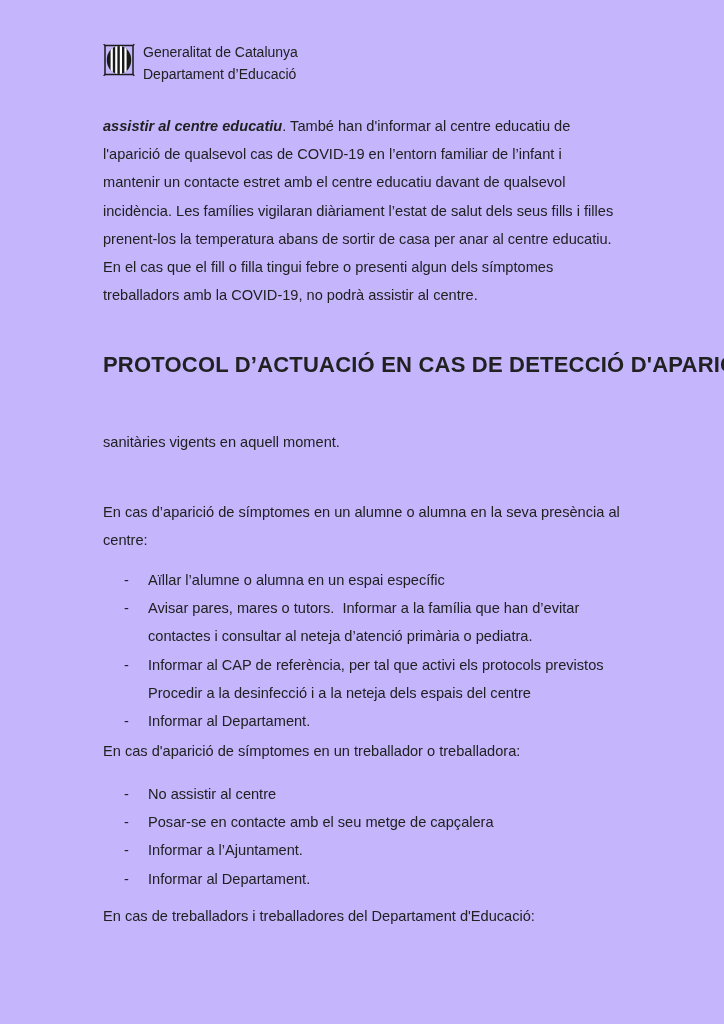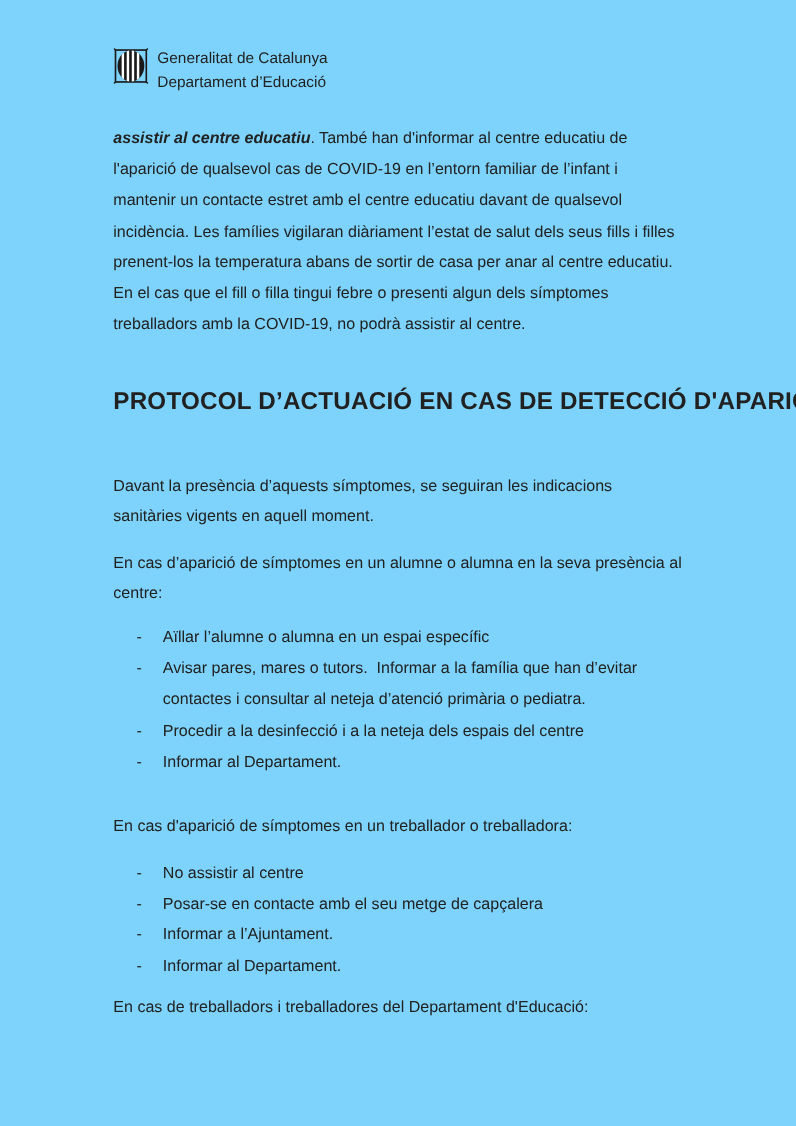"Generalitat de Catalunya" .page { background: #7dd3fc -> #c4b5fd }
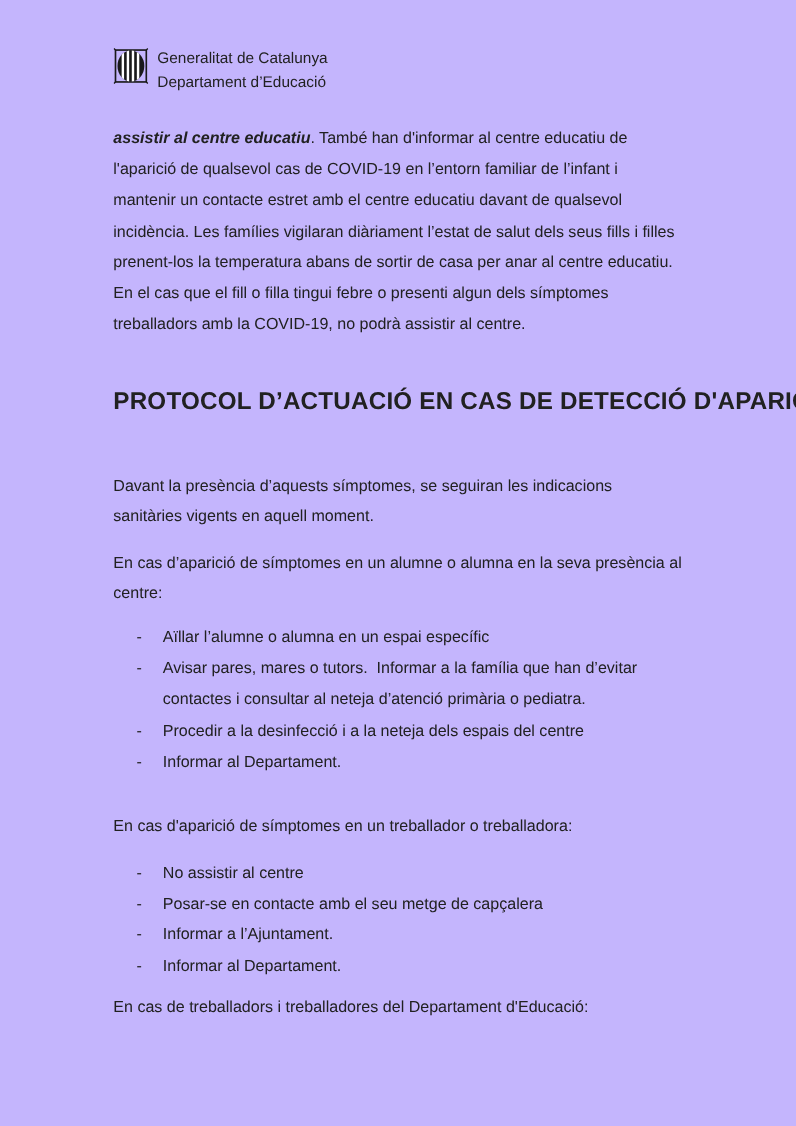"Davant la presència d’aquests símptomes," div.line { html: <div>Davant la presència d’aquests símptomes, se seguiran les indicacions</div> -> none }
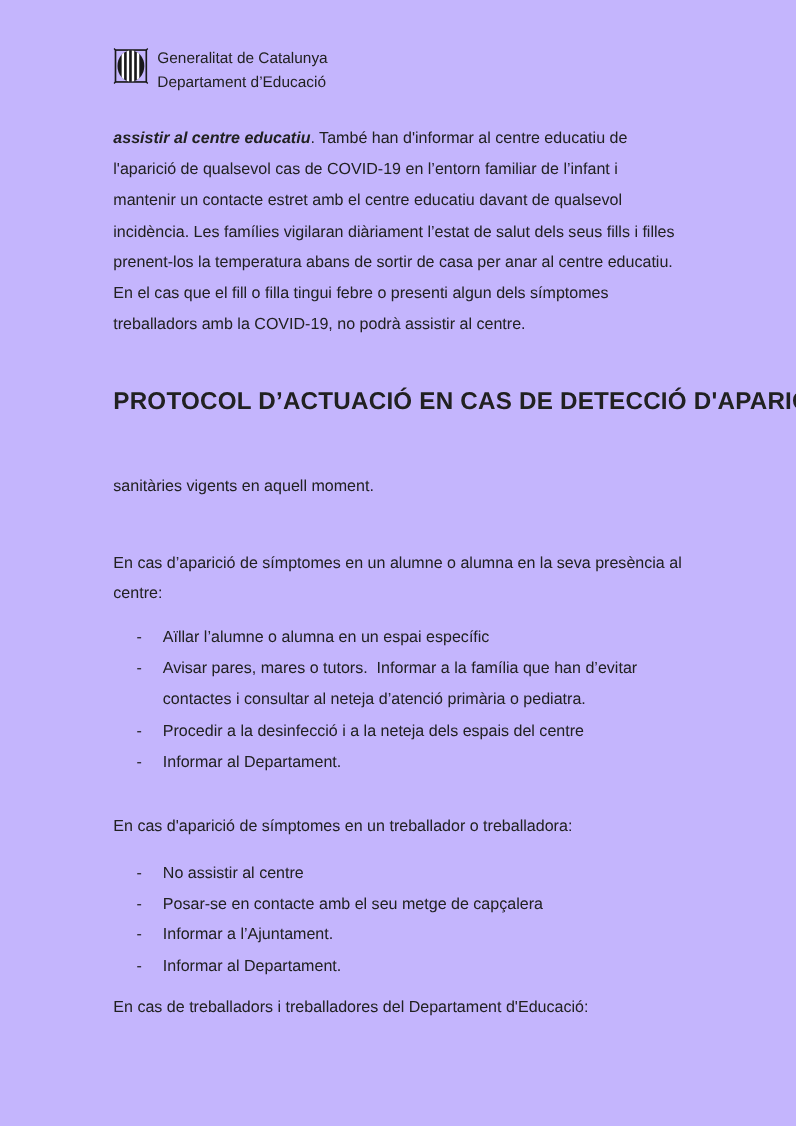"Informar al CAP de referència," div.line { html: none -> <div>Informar al CAP de referència, per tal que activi els protocols previstos</div> }
